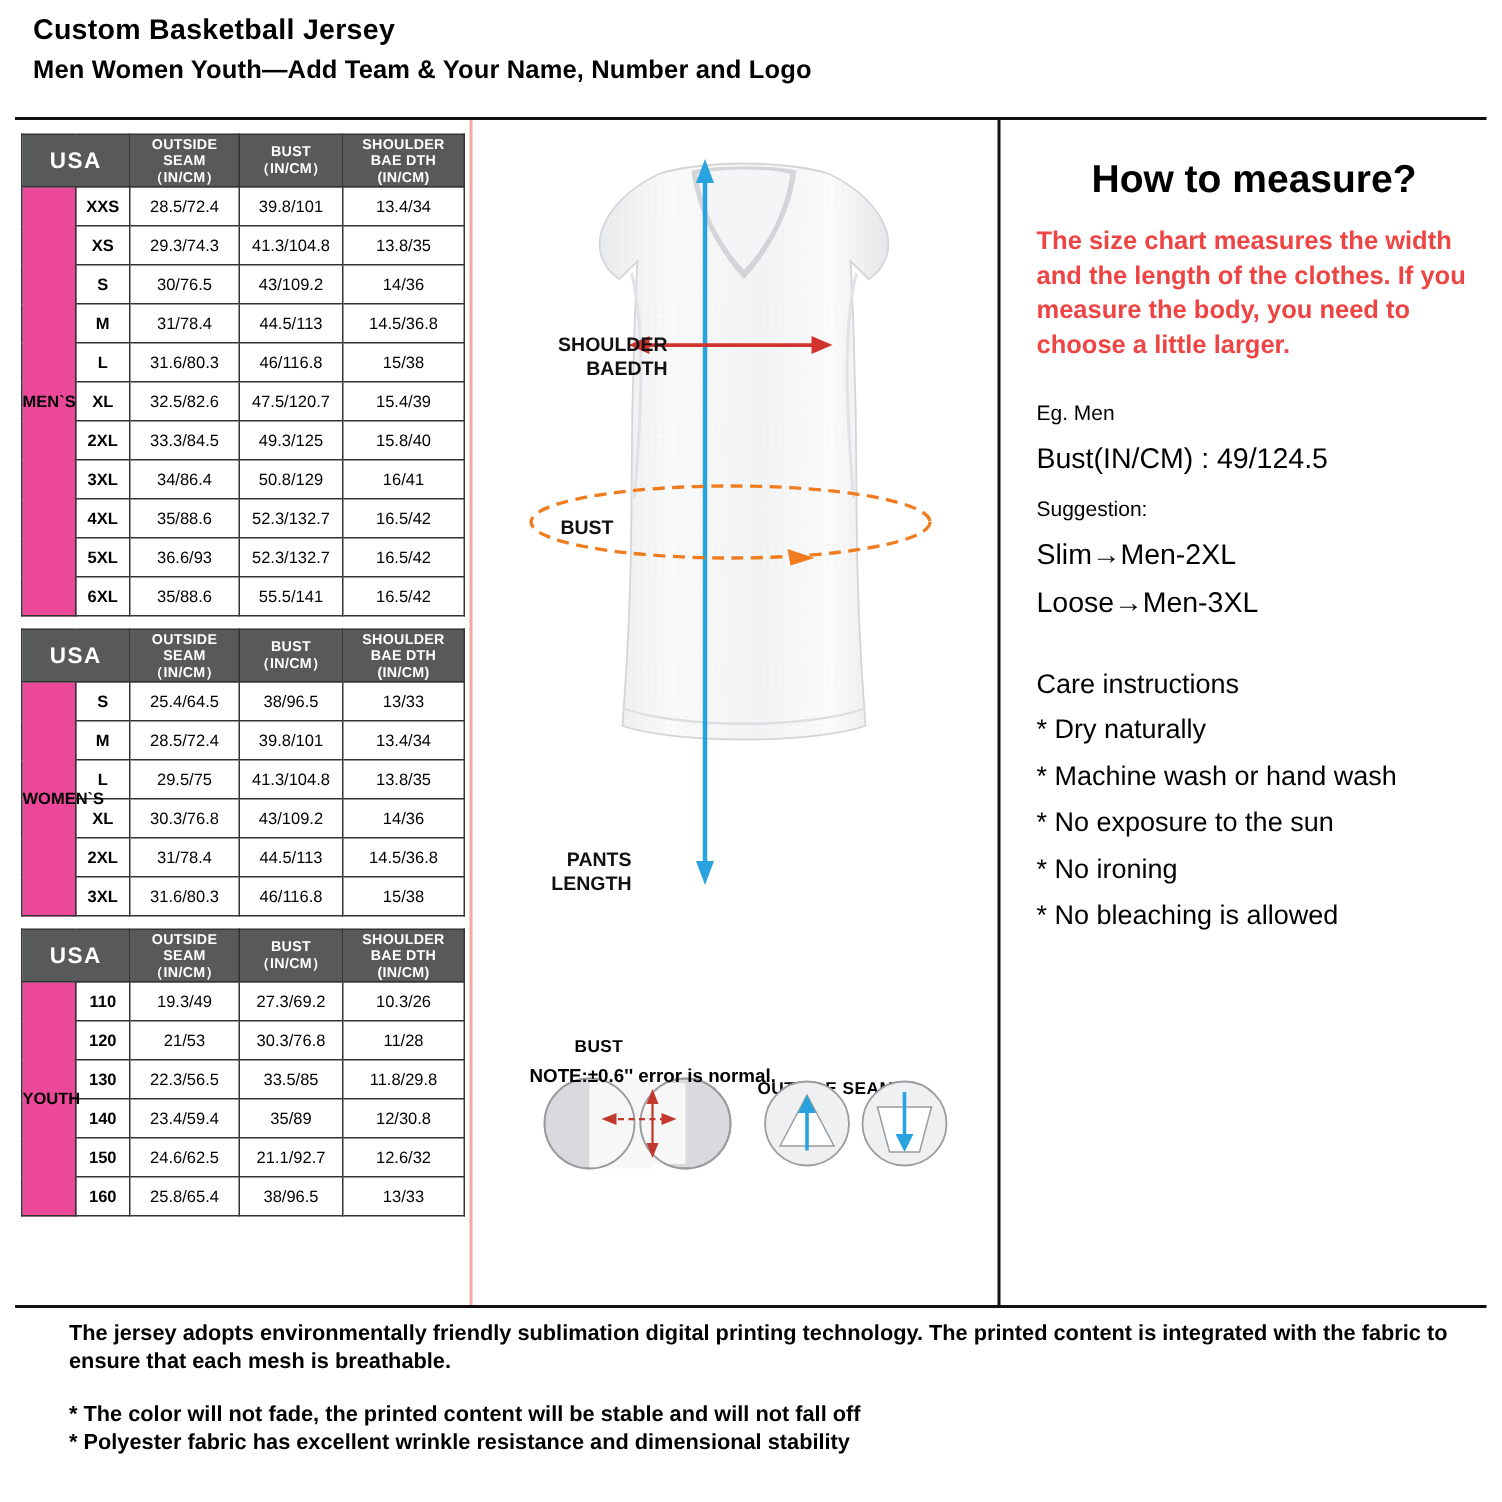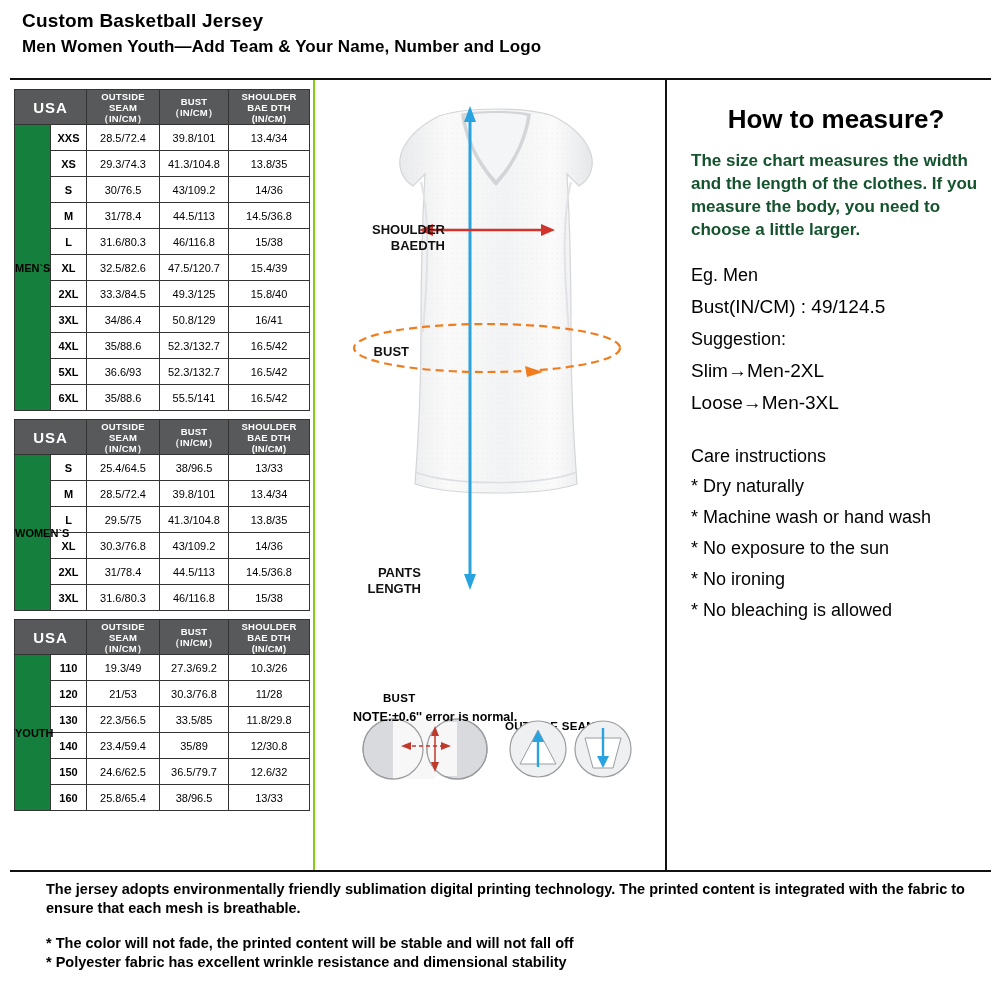"USA" .col-tables { border-right: 2px solid #84cc16 -> 2px solid #fca5a5 }
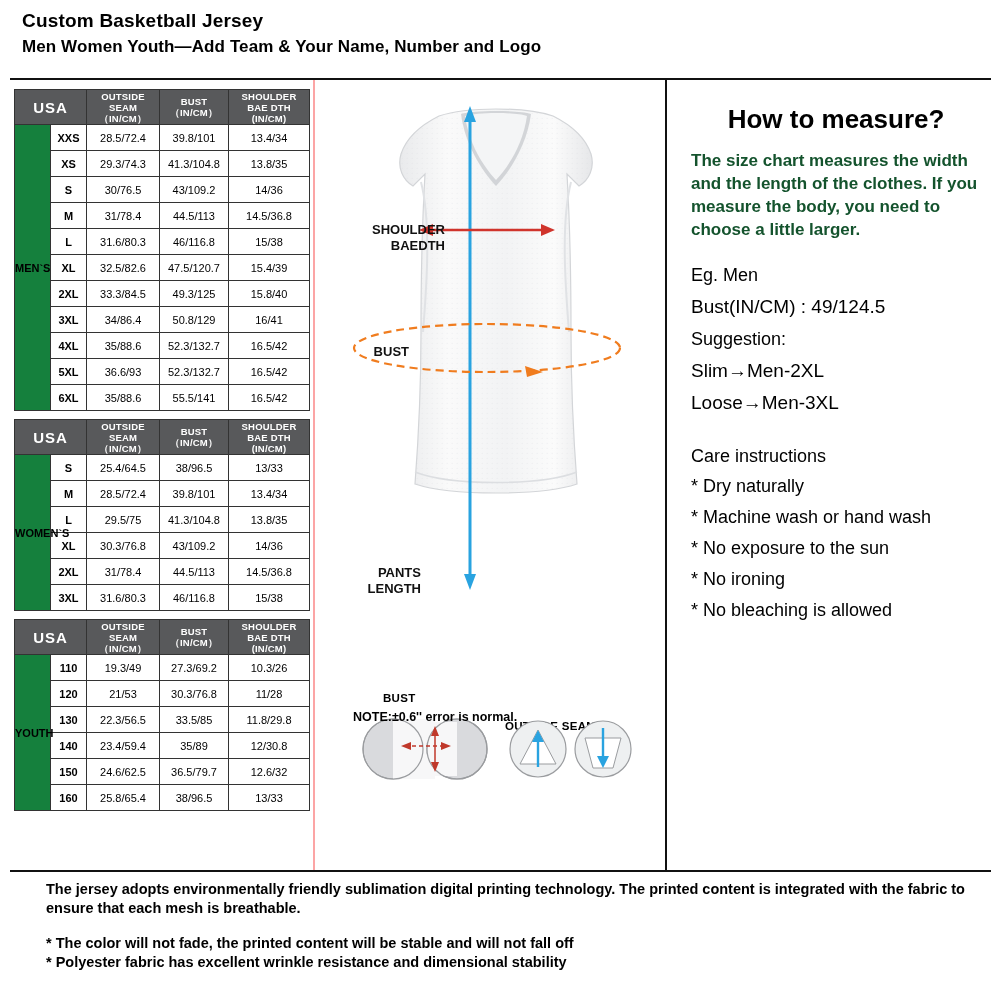"The size chart measures the" .warn { color: #14532d -> #ef4444 }
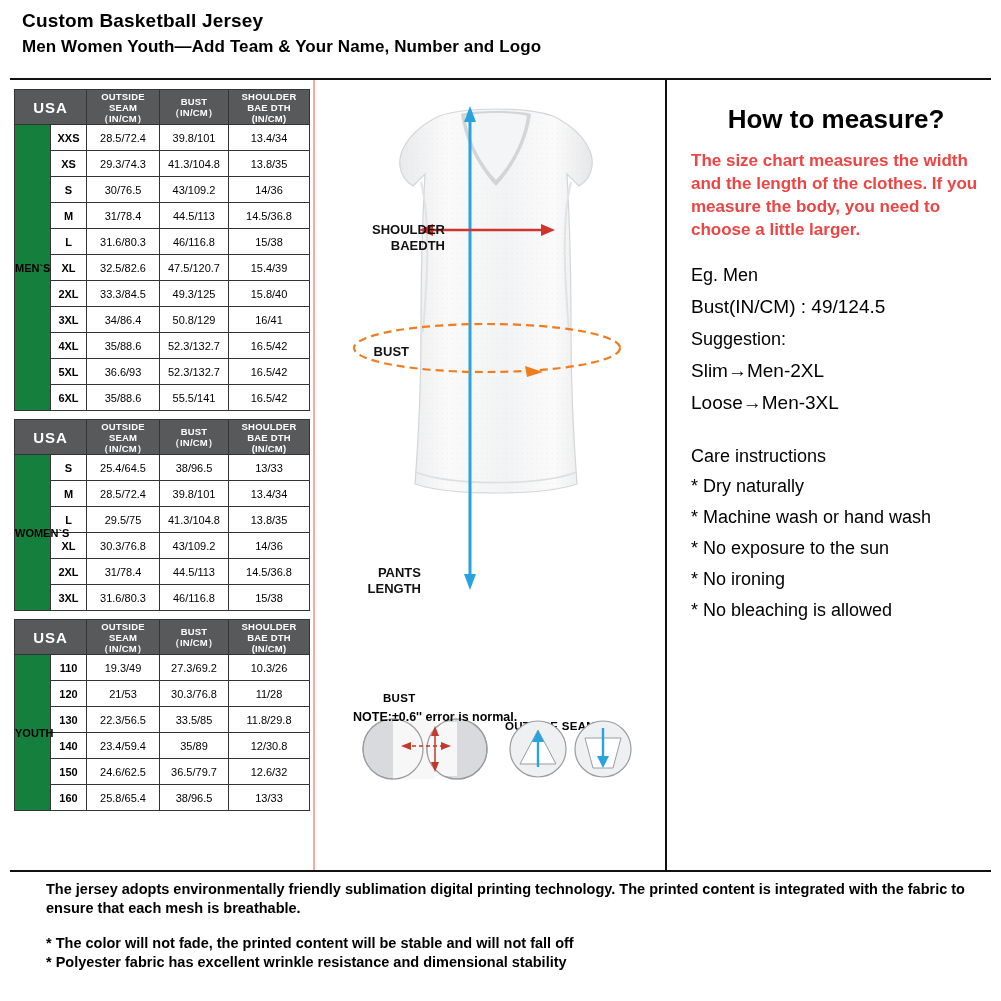"MEN`S" td.group { background: #15803d -> #ec4899 }
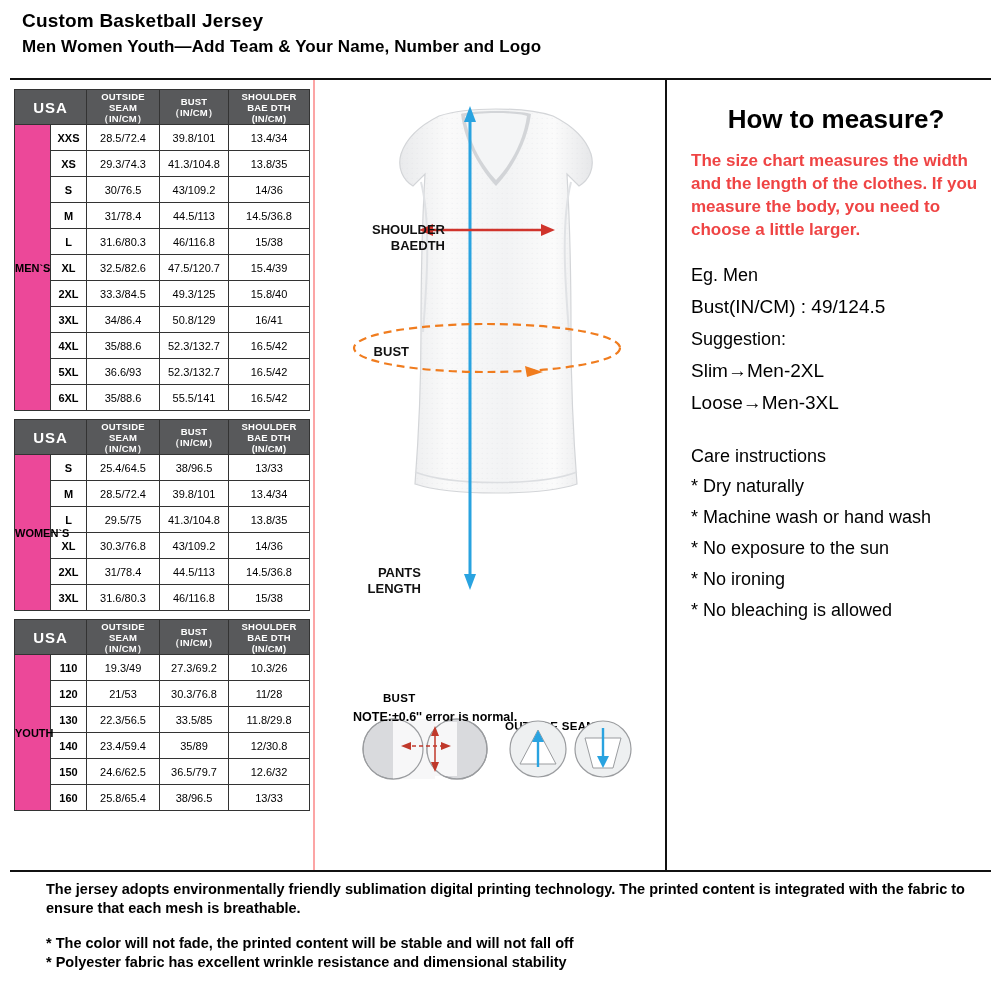"Eg. Men" .eg { font-size: 18px -> 14px }
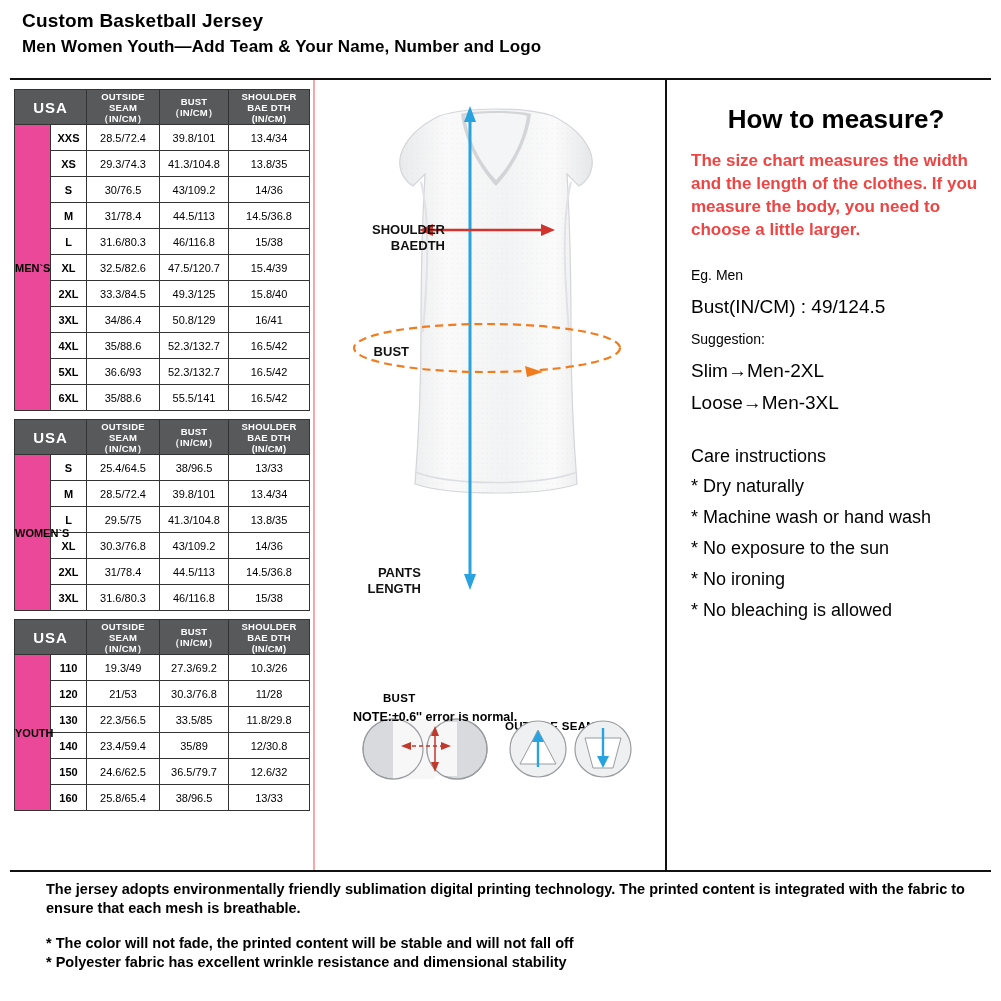"36.5/79.7" td.val { text: 36.5/79.7 -> 21.1/92.7 }
